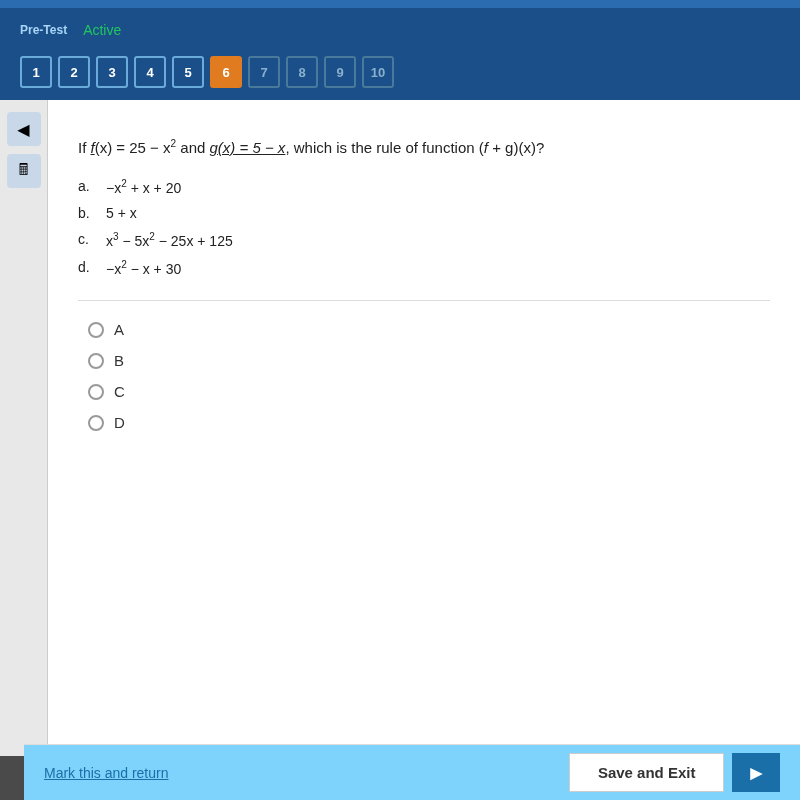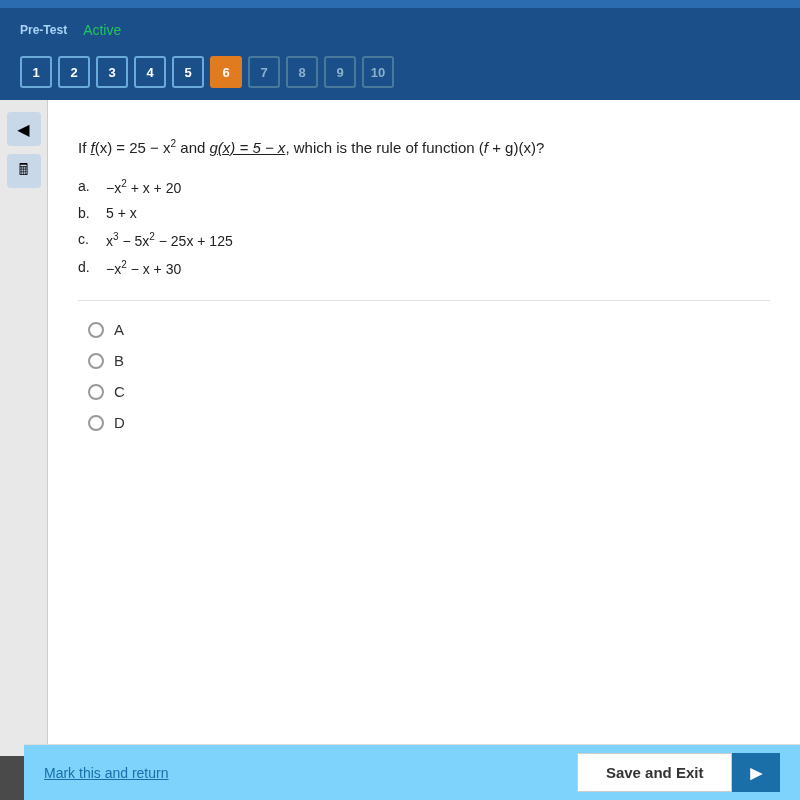"Save and Exit" .footer-right { gap: 0 -> 8px }
